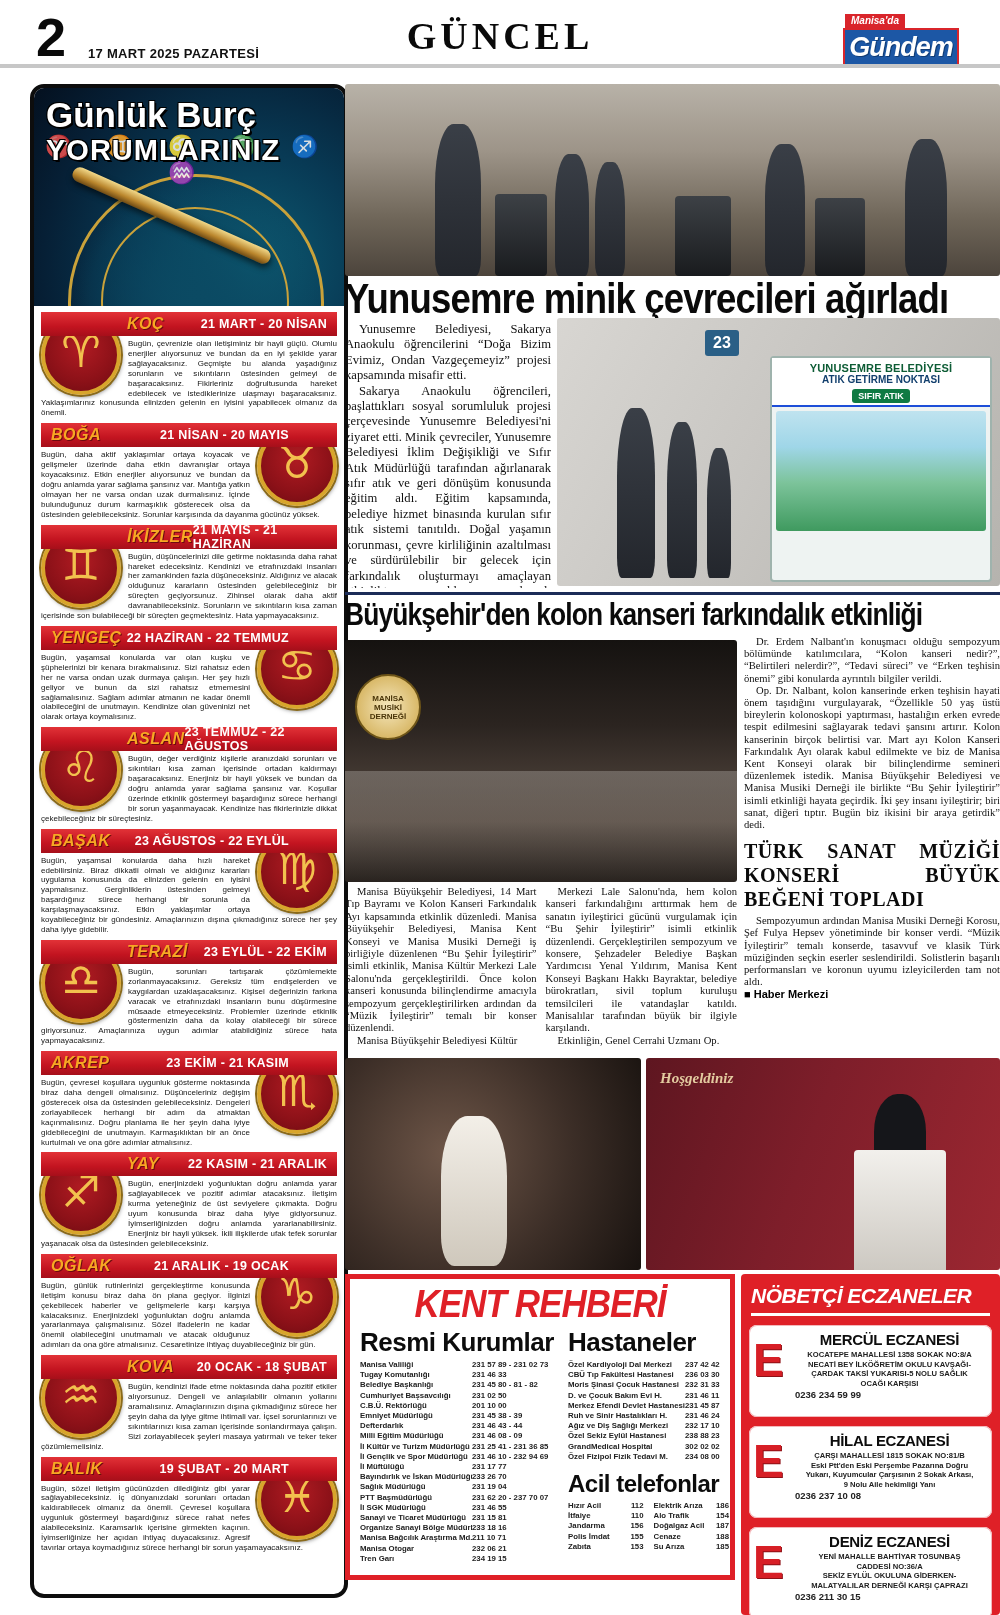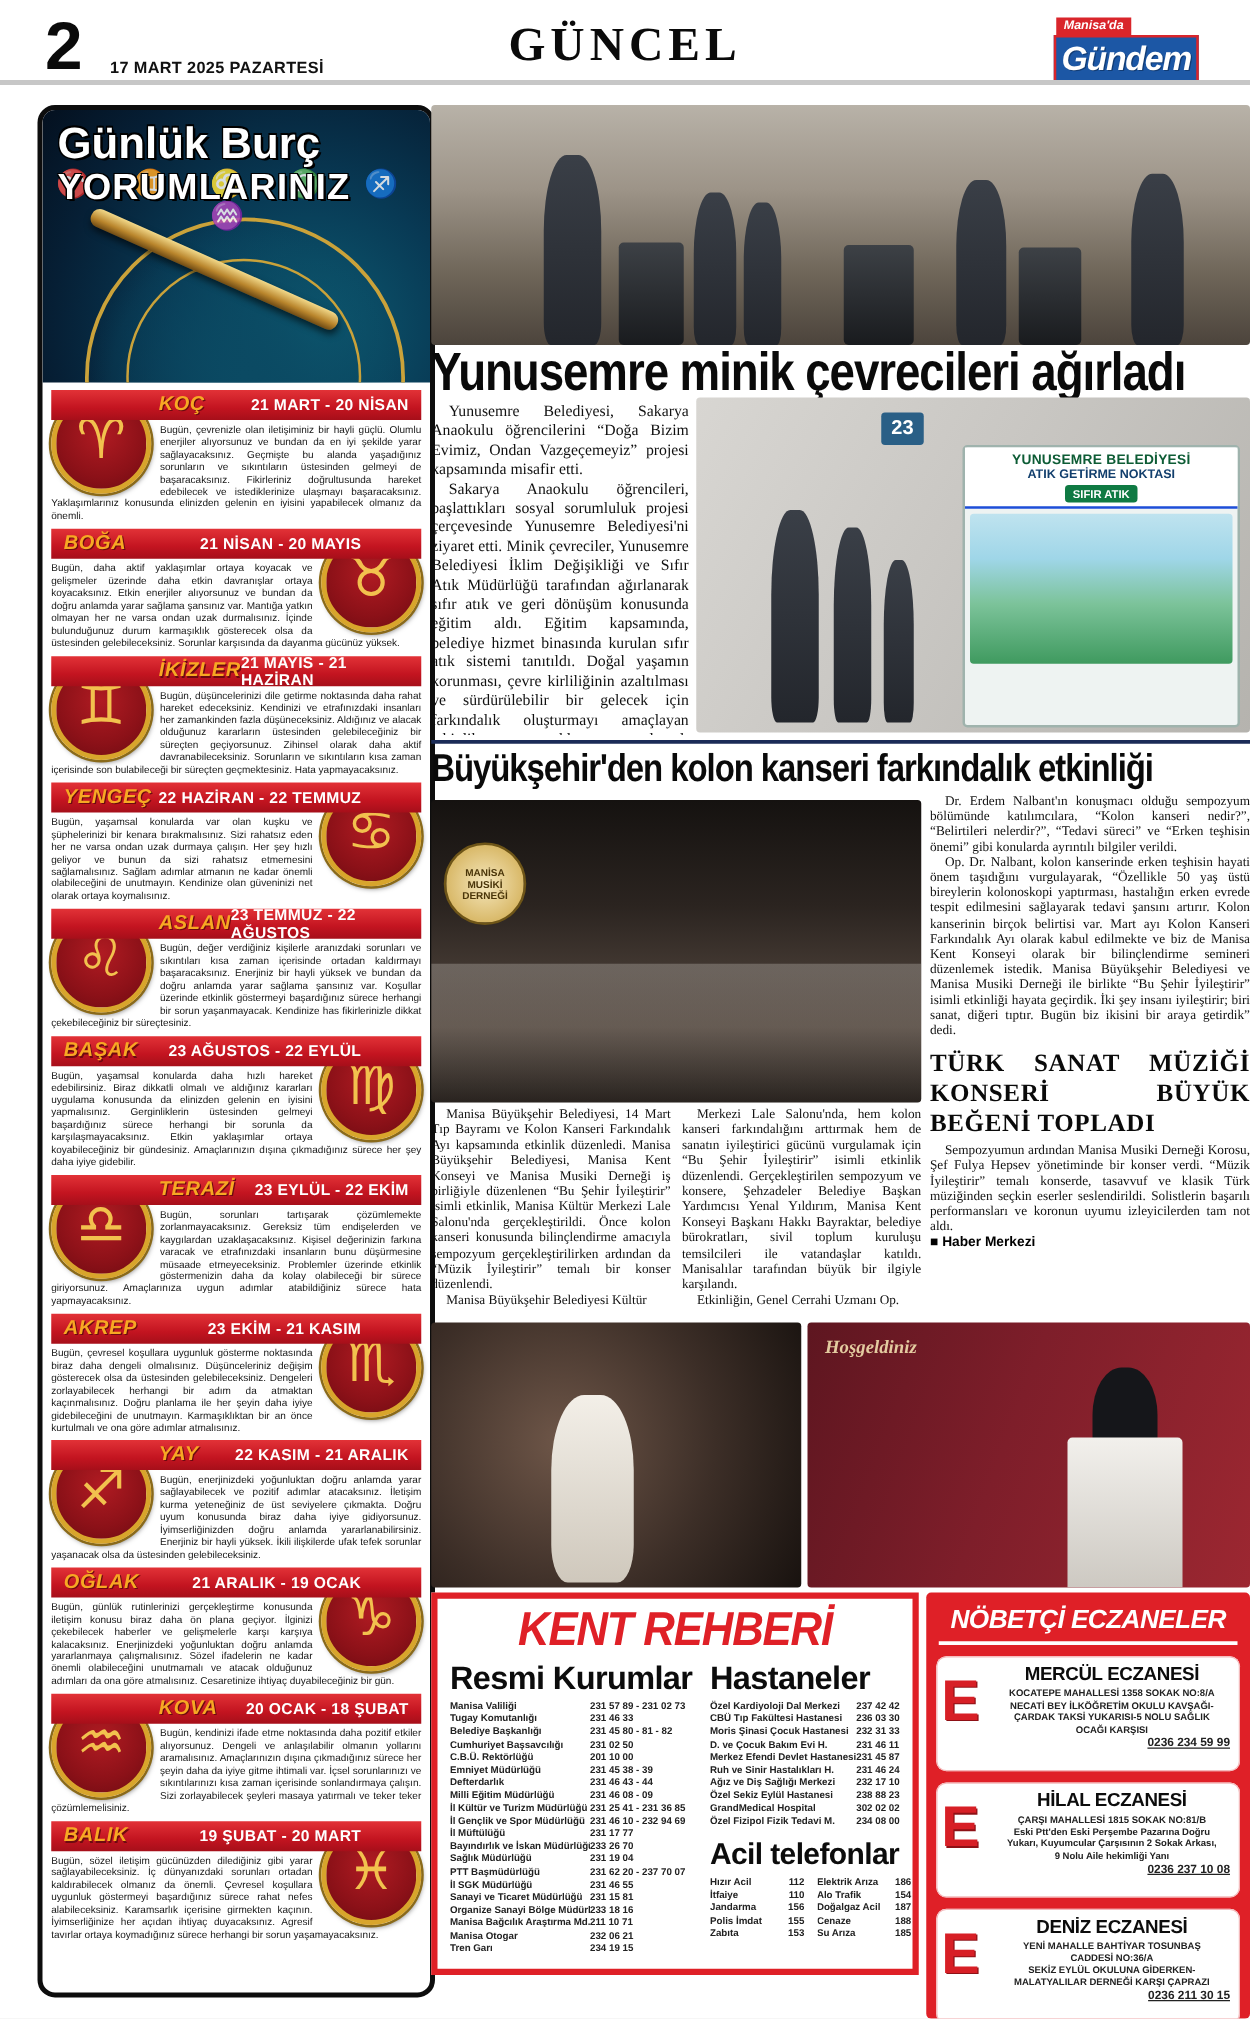"NÖBETÇİ ECZANELER" .ecz-title { text-align: center -> none }
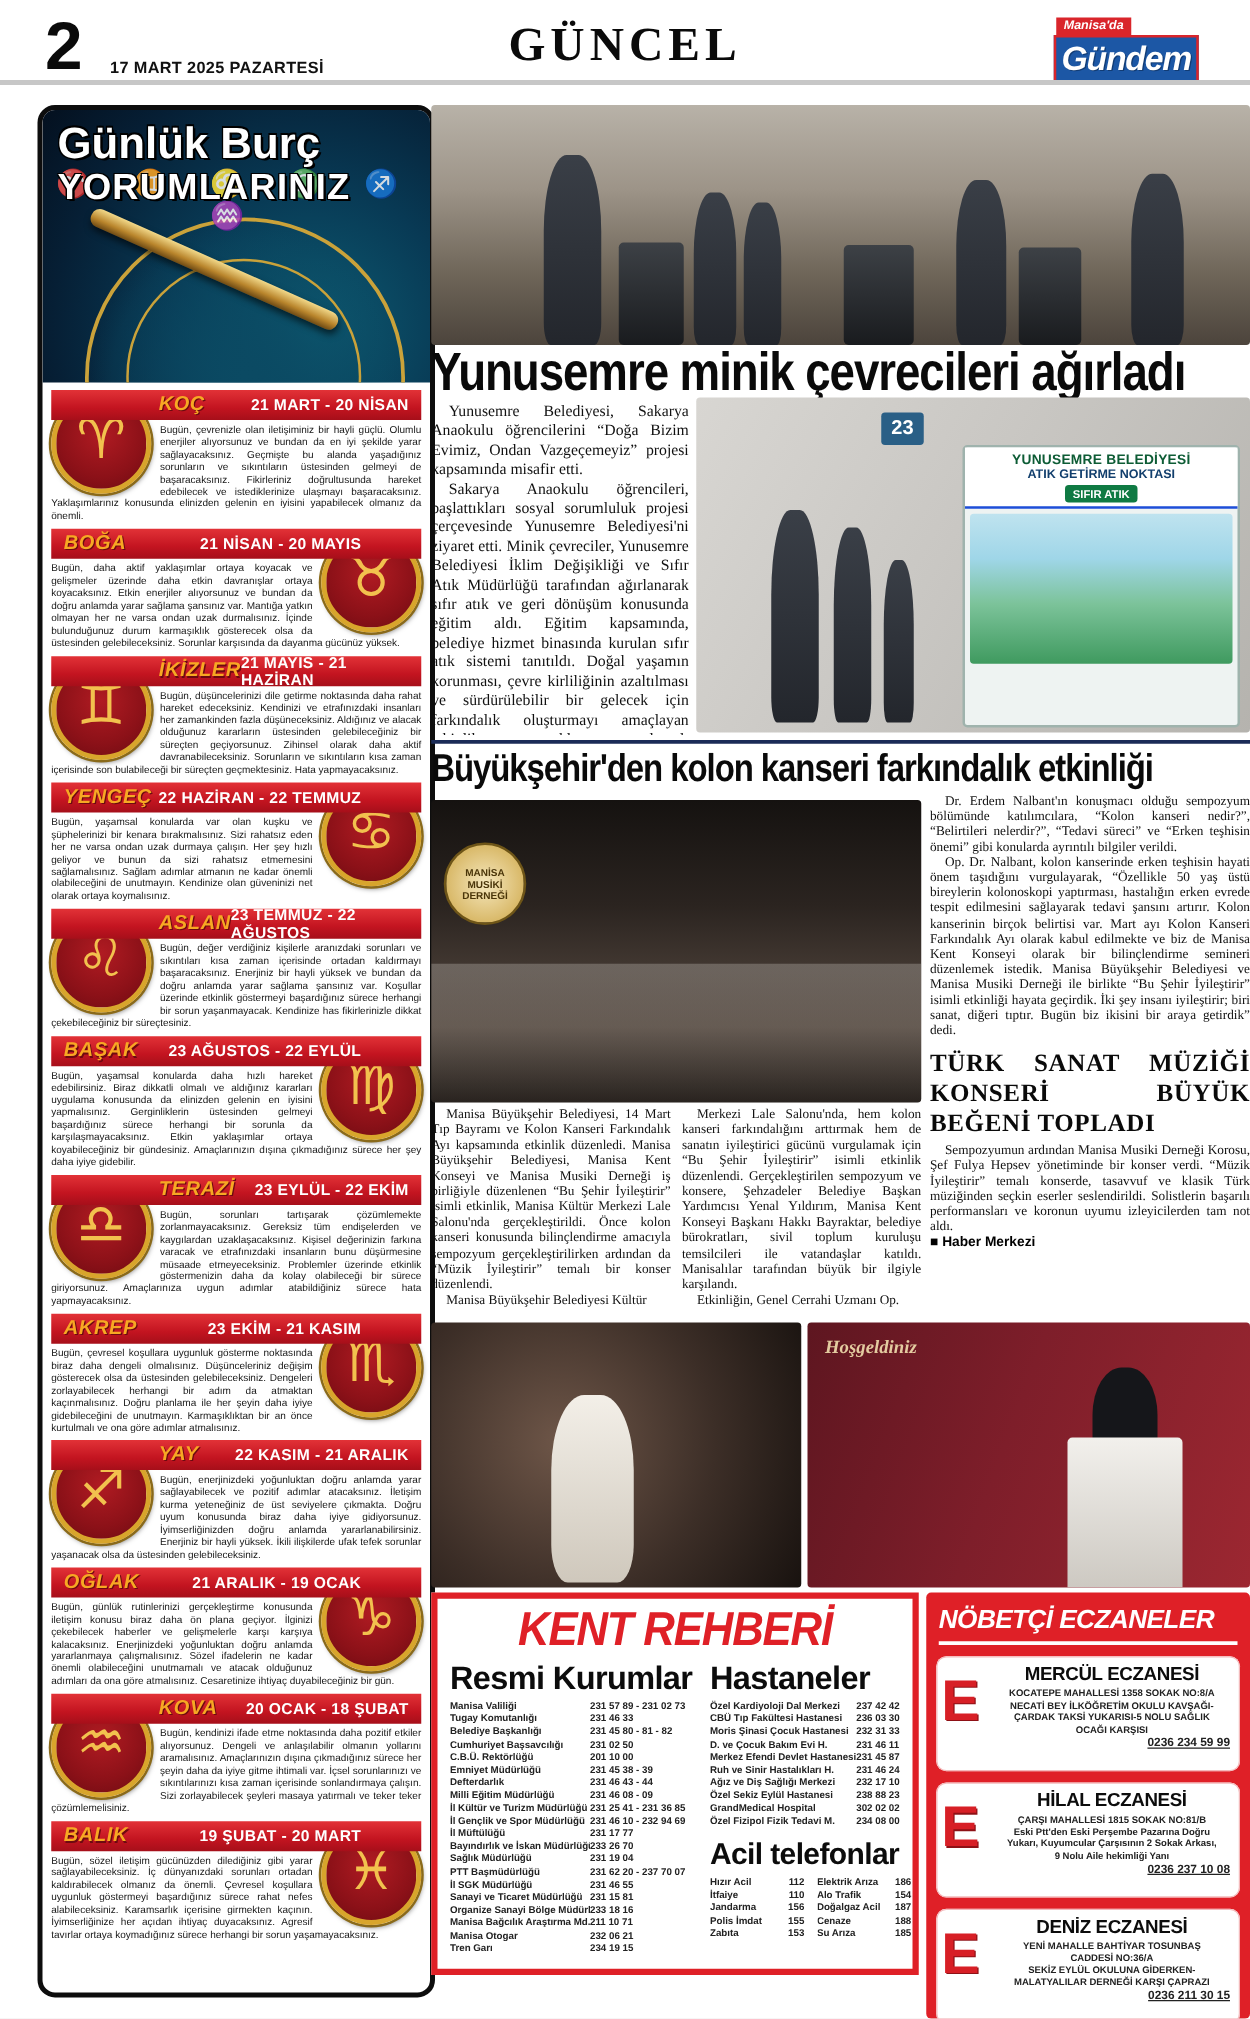"0236 234 59 99" .ecard .ephone { text-align: right -> left; text-decoration: underline -> none }
